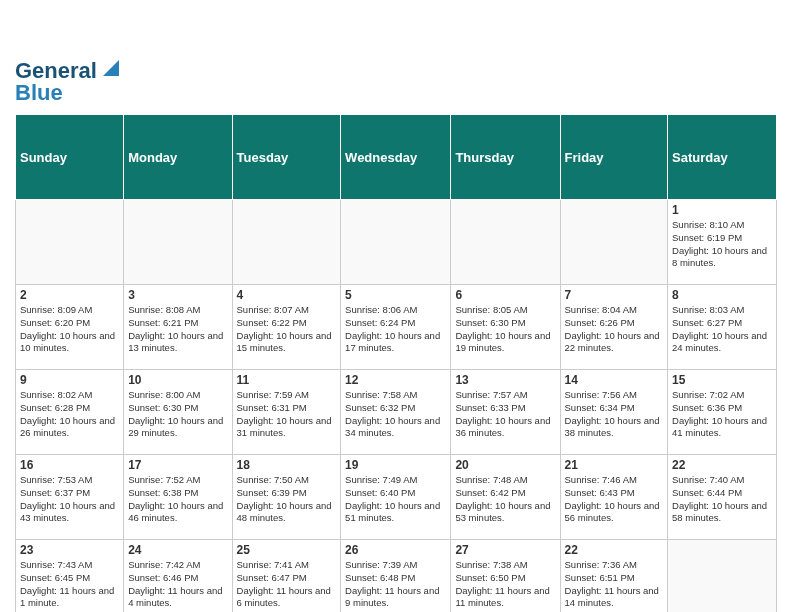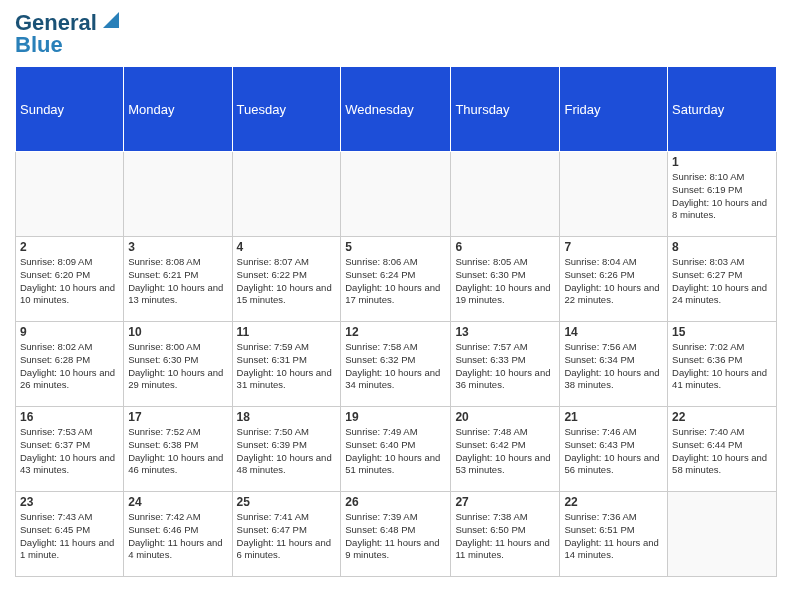"General" div { margin-top: none -> 48px }
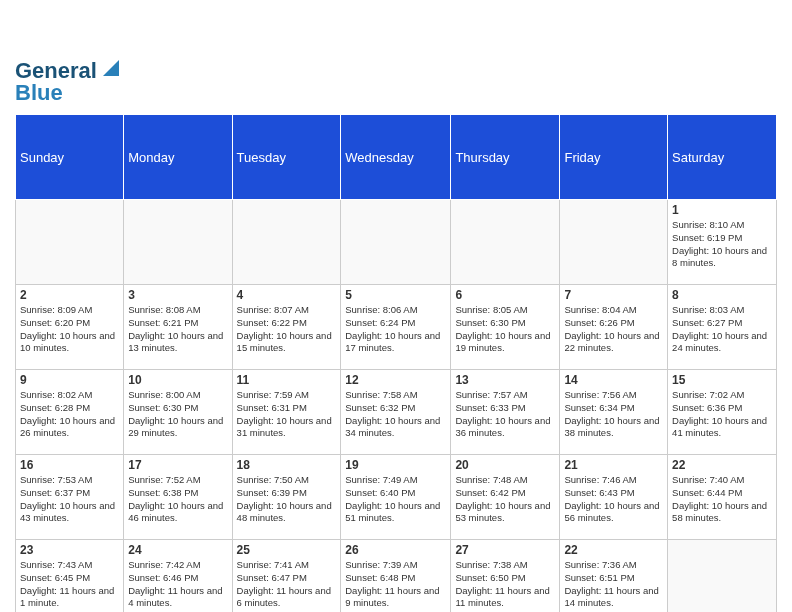"Sunday" .calendar th { background: #1d4ed8 -> #0f766e; font-weight: normal -> bold }
